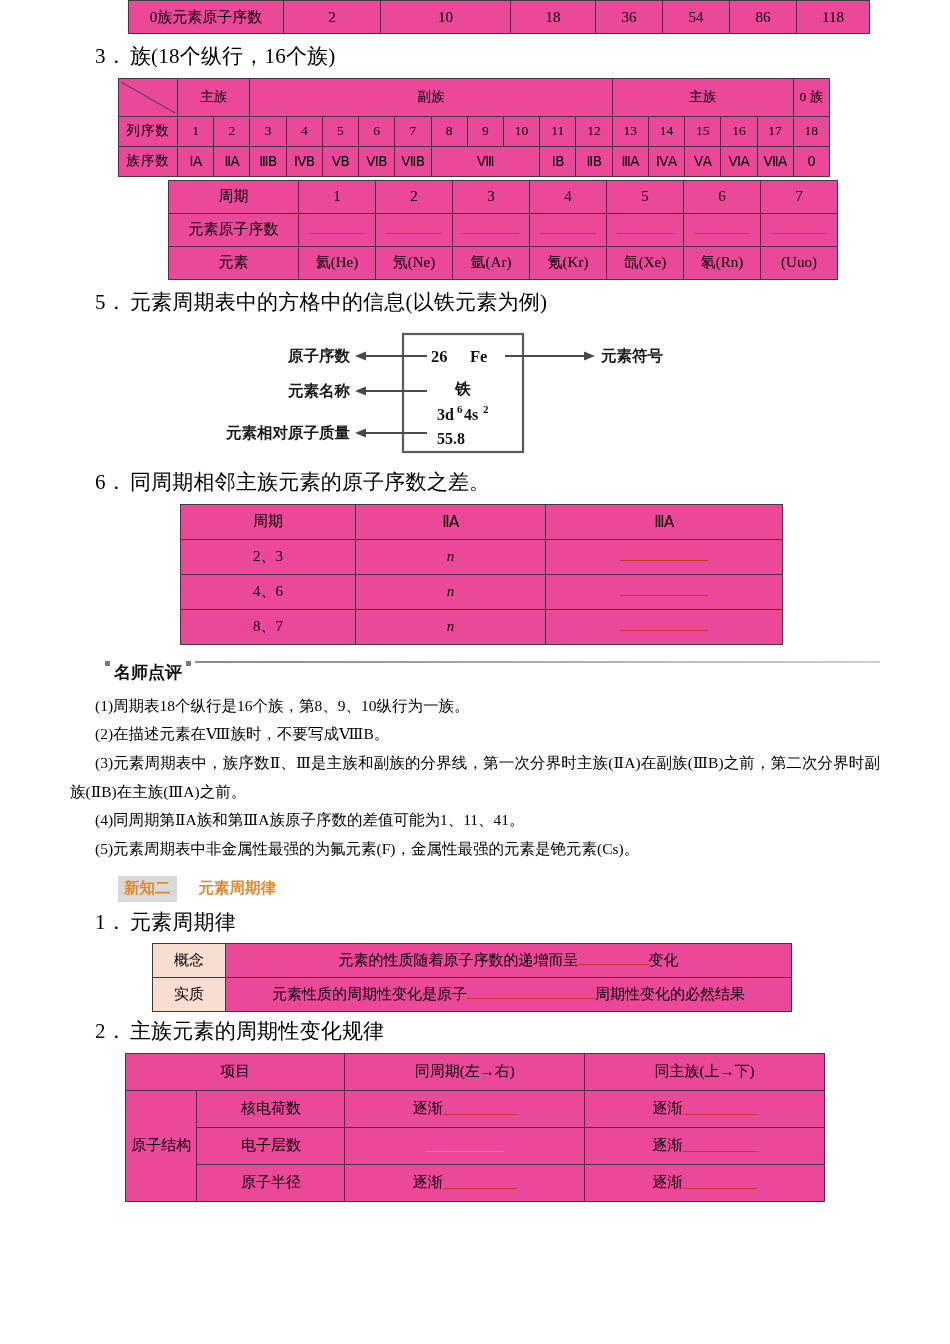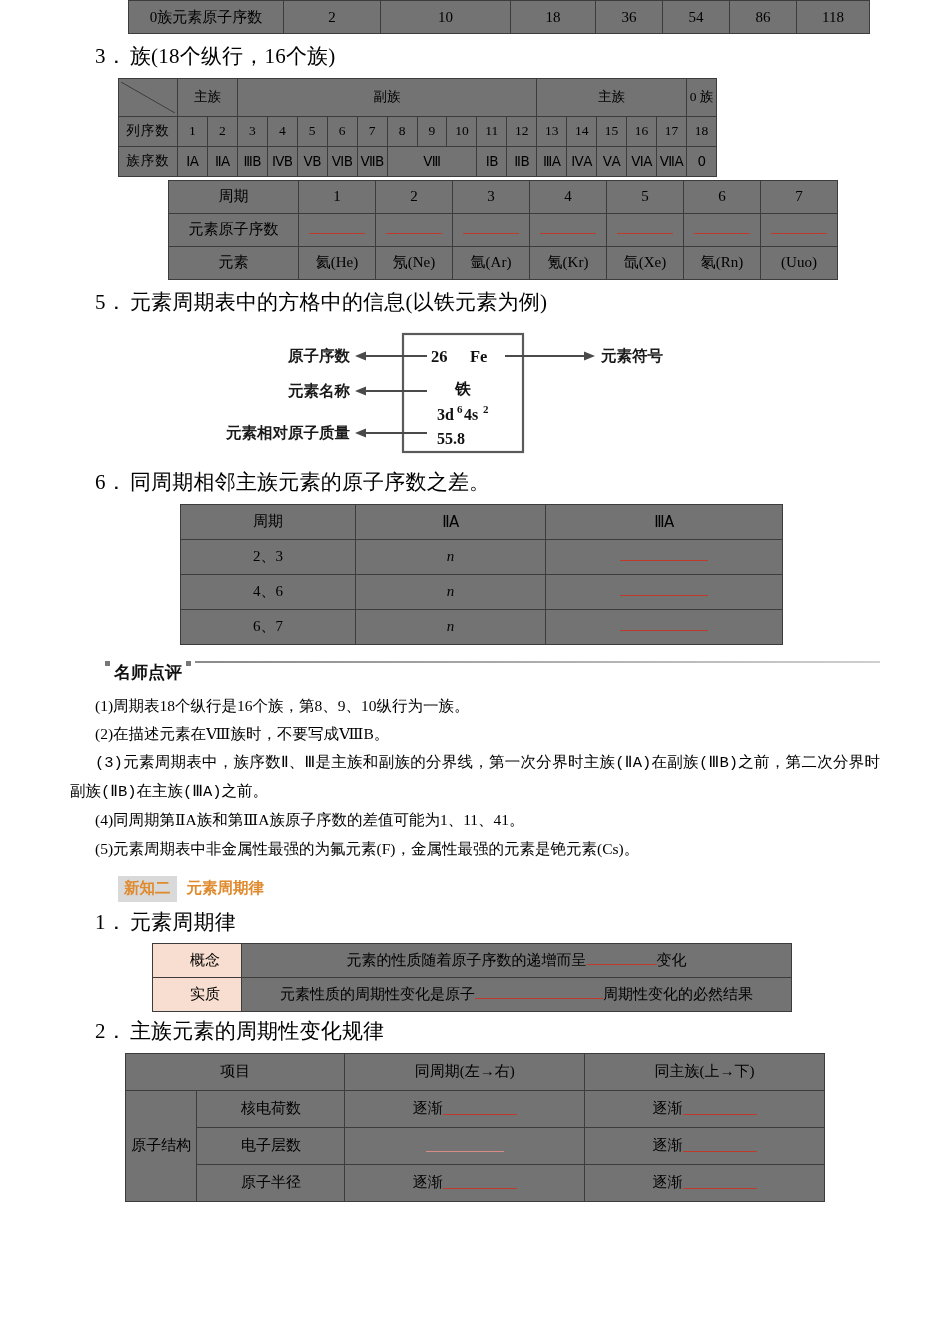"0族元素原子序数" table.doc { background: #737373 -> #ec4899 }
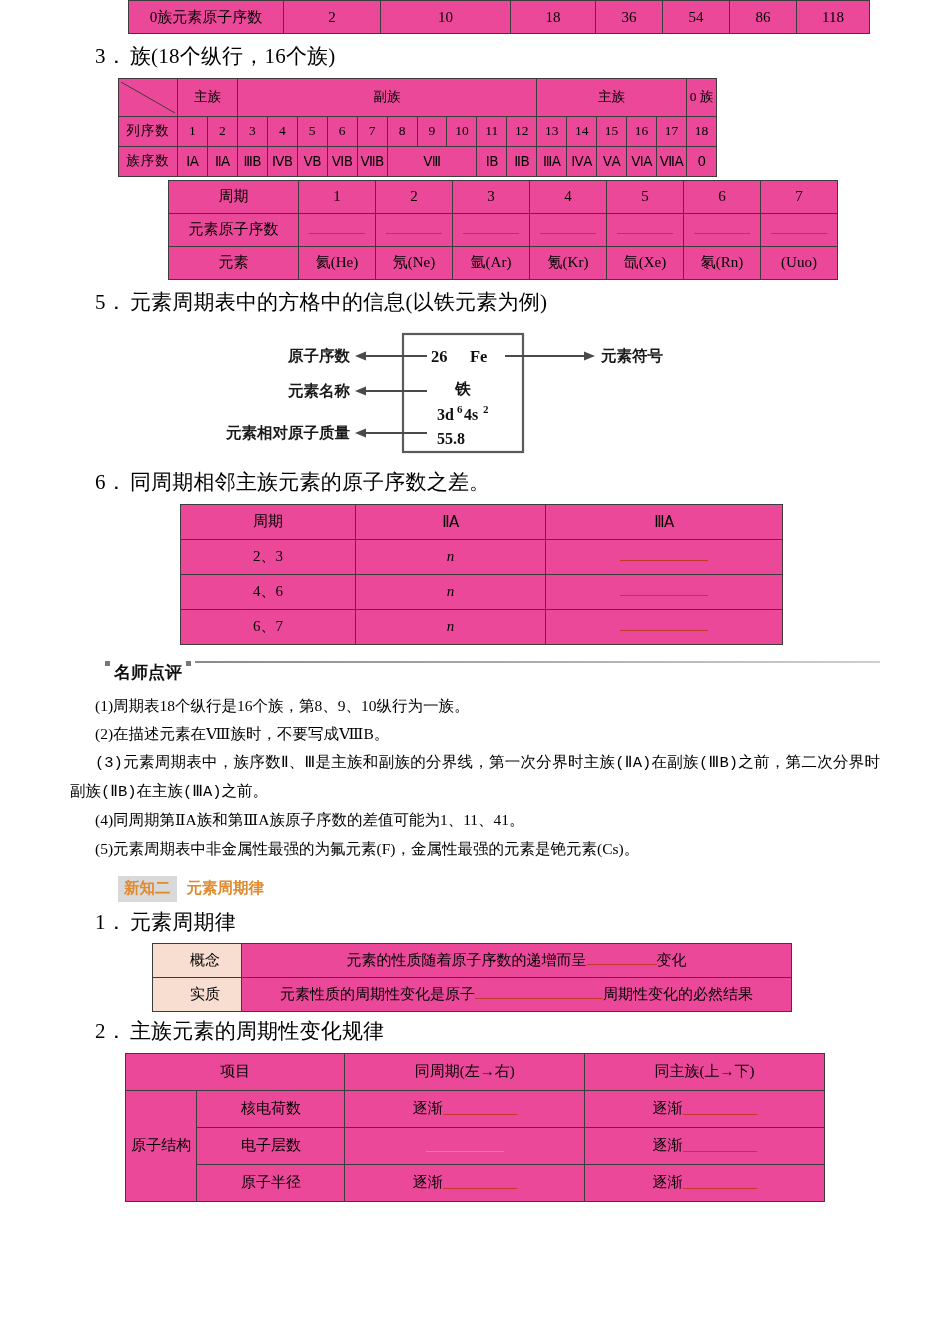"主族" .tbl-group { width: 599px -> 712px }
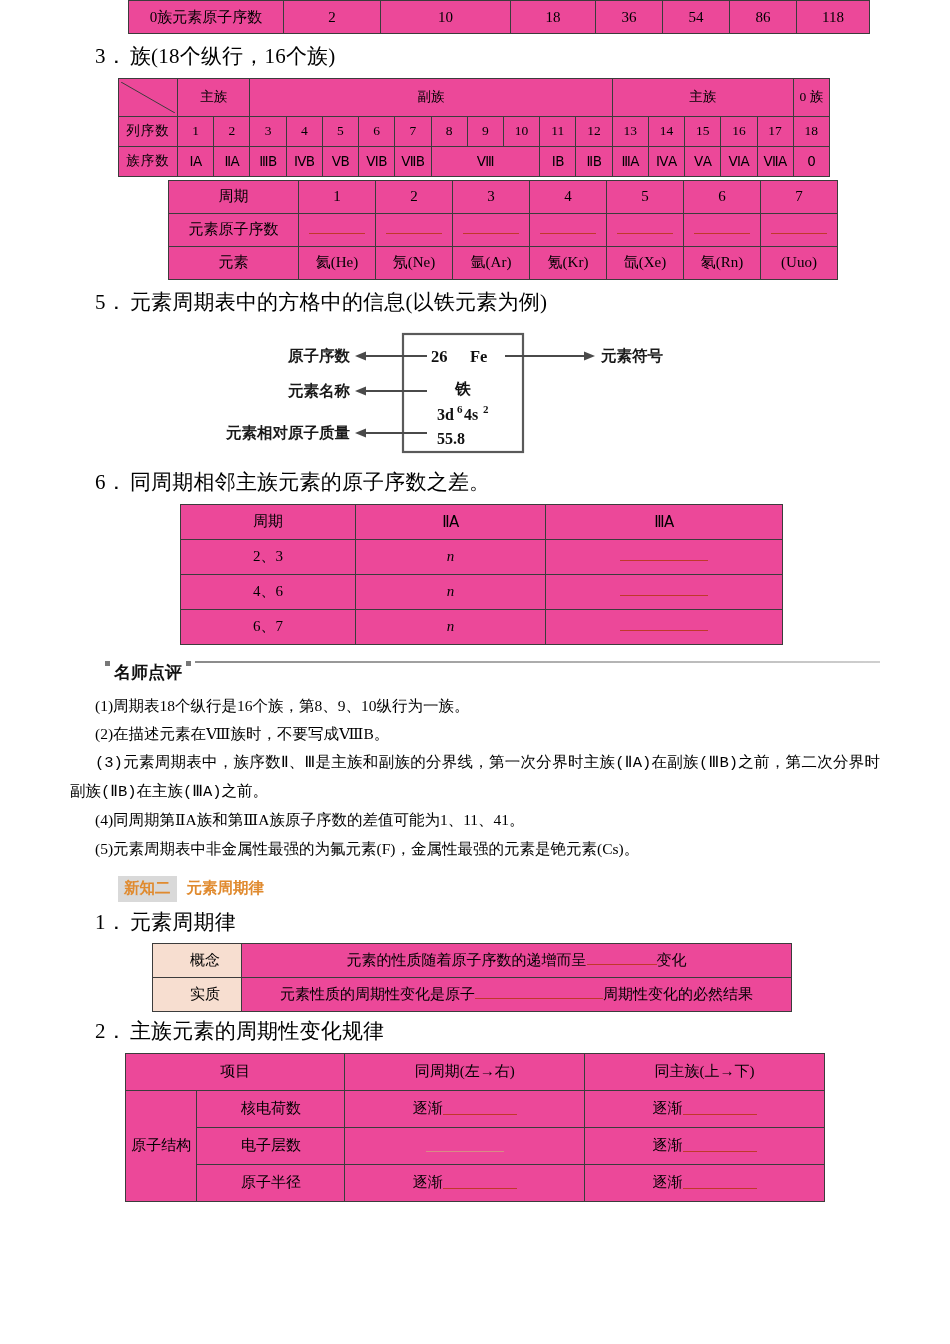"6、7" td { text: 6 -> 8 }
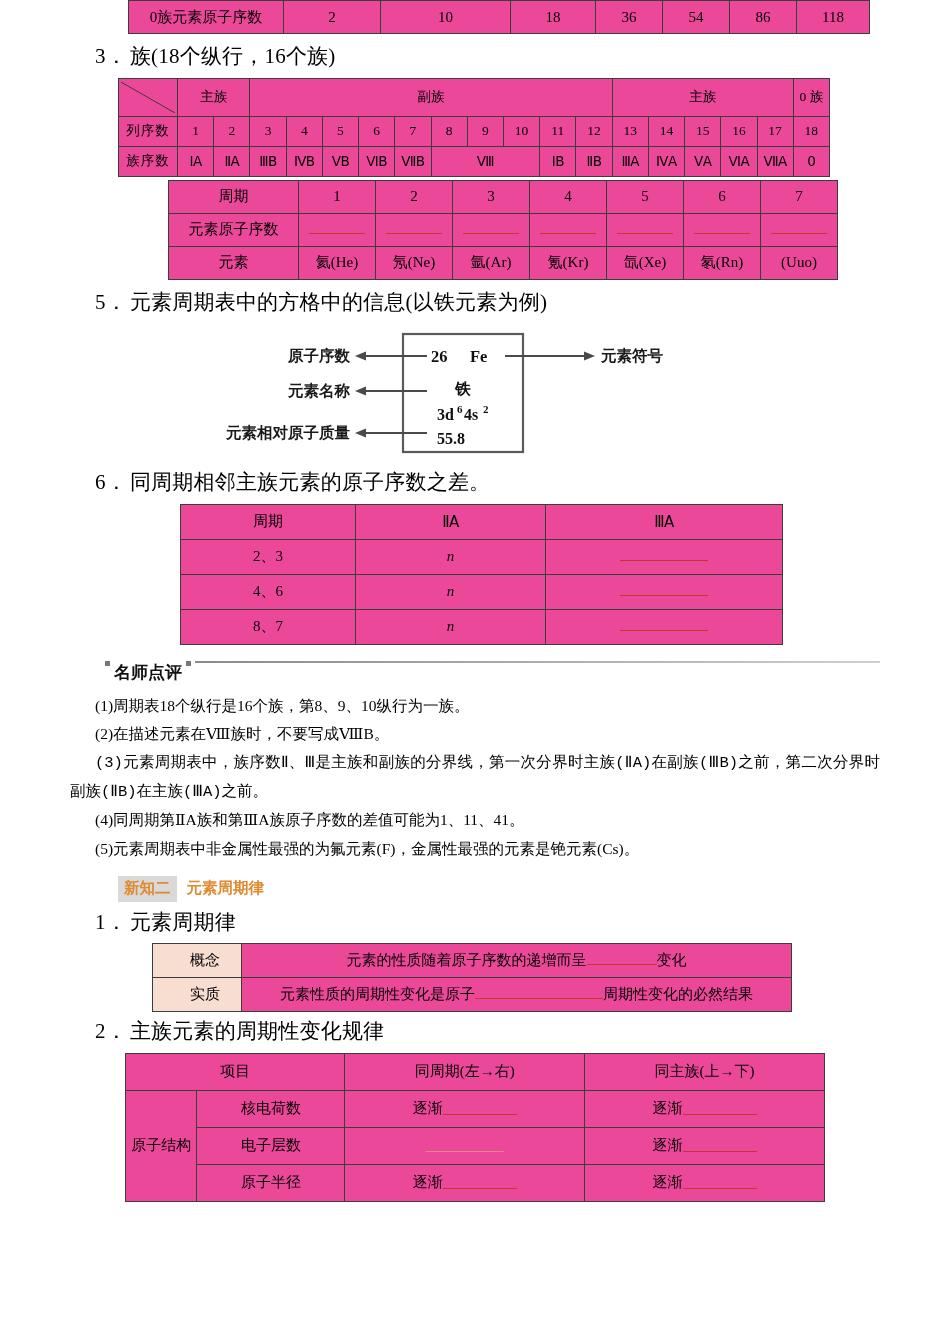"(3)元素周期表中，族序数Ⅱ、Ⅲ是主族和副族的分界线，第一次分界时主族(ⅡA)在" .para.hang { font-family: Liberation Mono, monospace -> none }
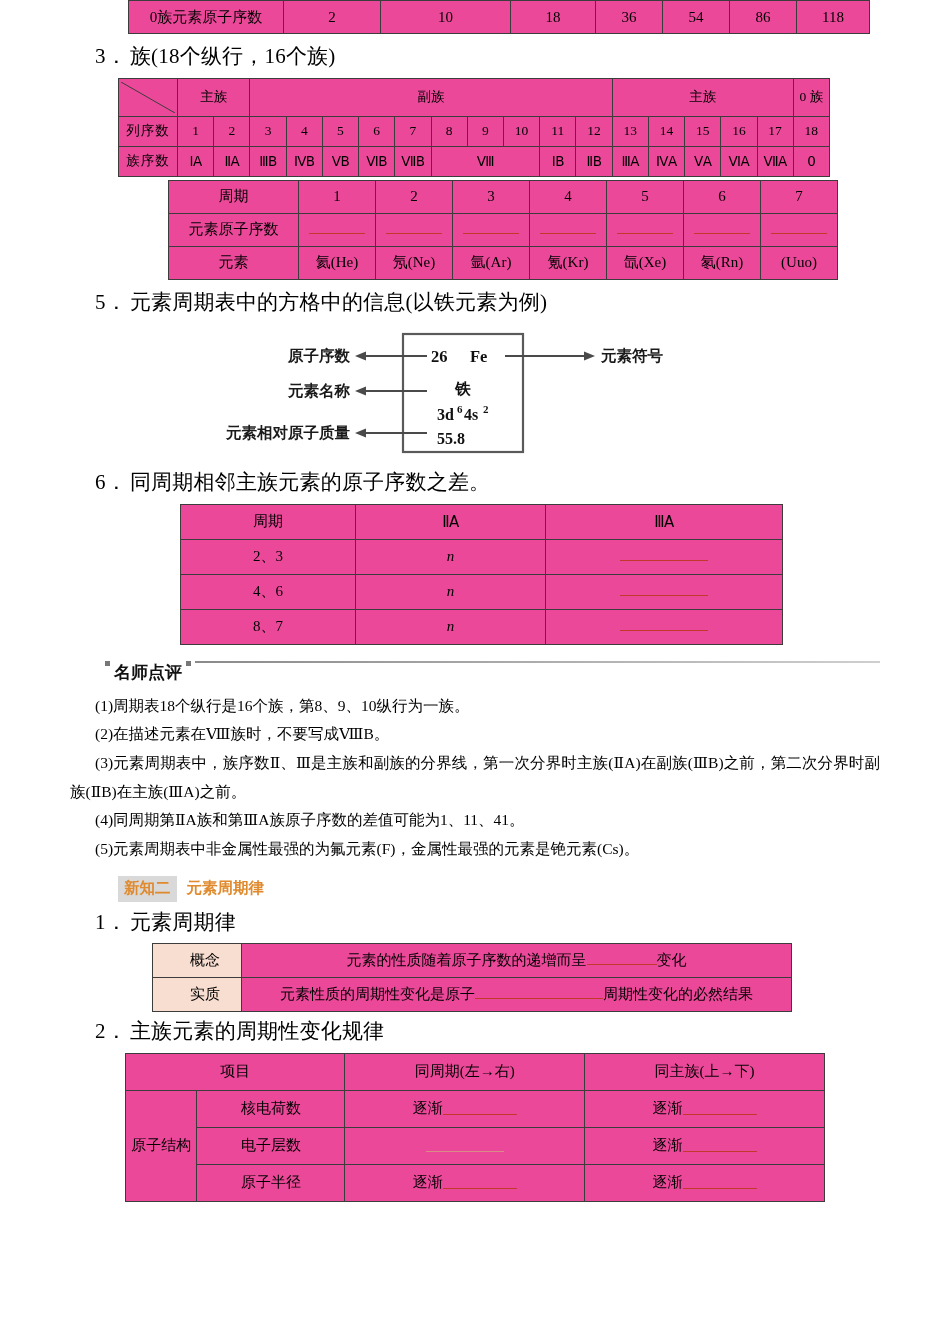"新知二" .xz-banner { gap: none -> 12px }
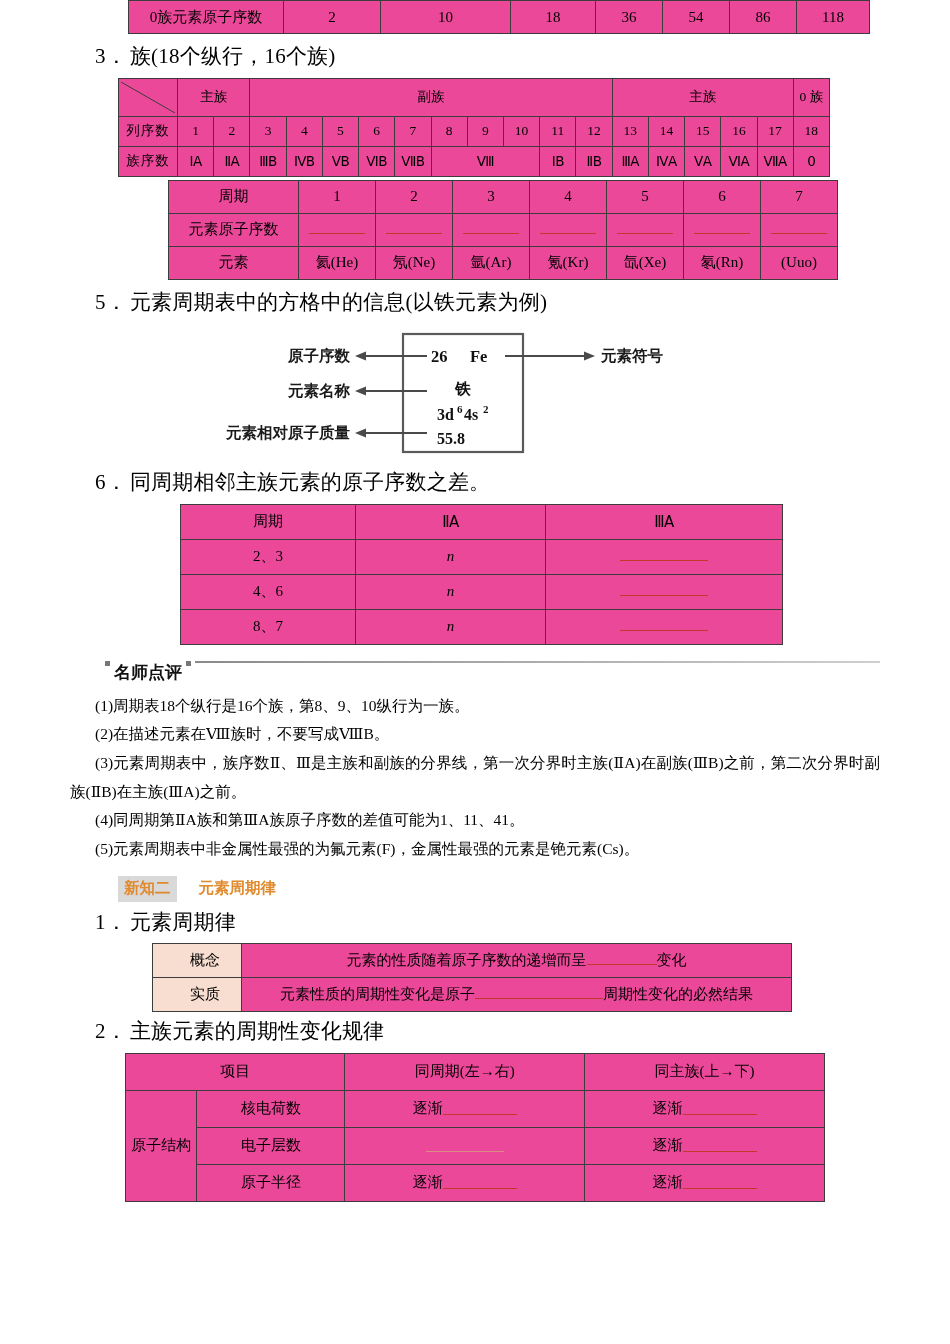"概念" .tbl-concept td.k { padding-left: 18px -> 2px }
